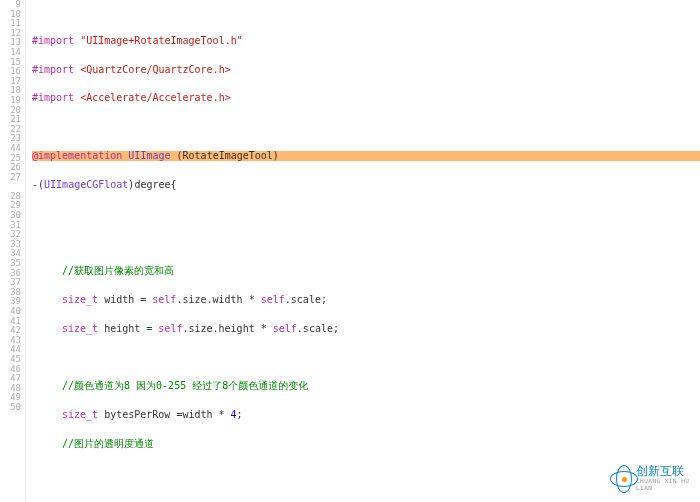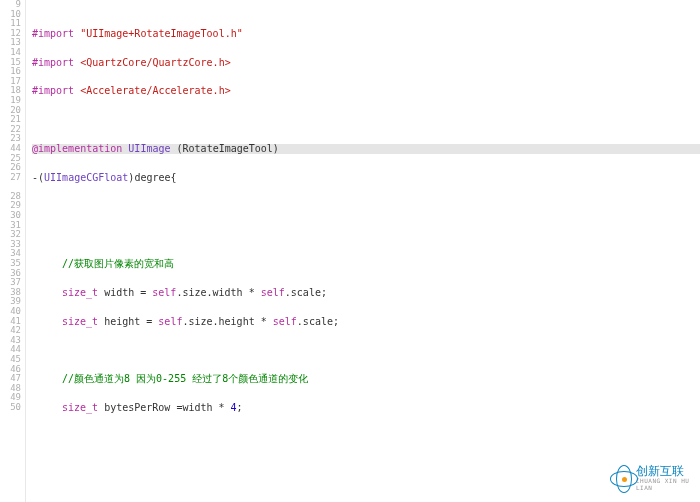"#import" .code { margin-top: none -> 7px }
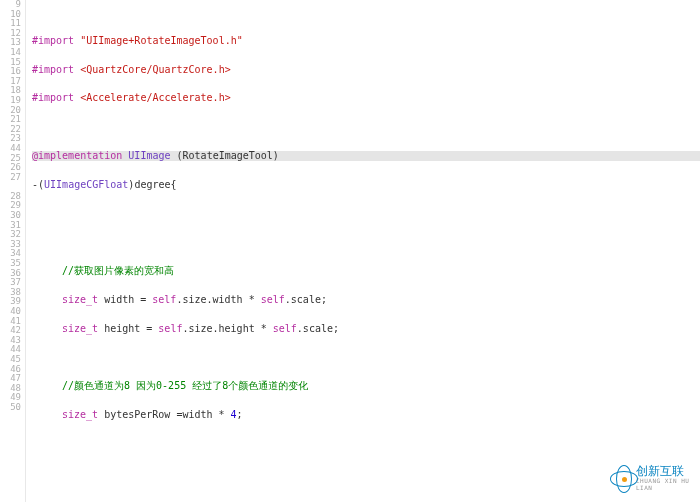"@implementation" .hl { background: #e5e5e5 -> #fdba74 }
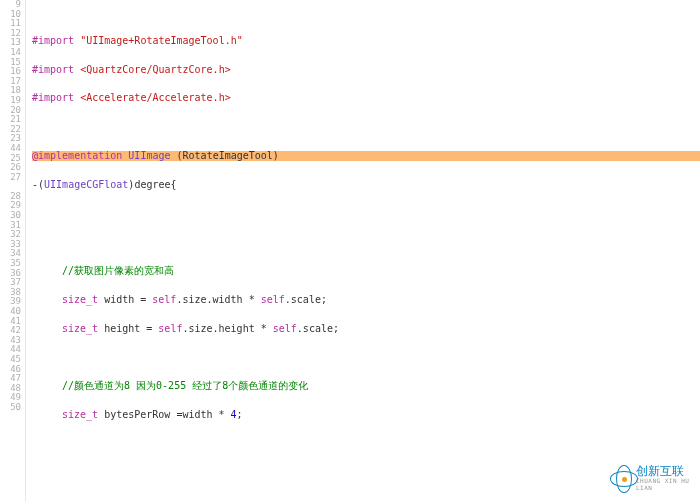"//图片的透明度通道" div.row { html: none -> <div><span>//图片的透明度通道</span></div> }
